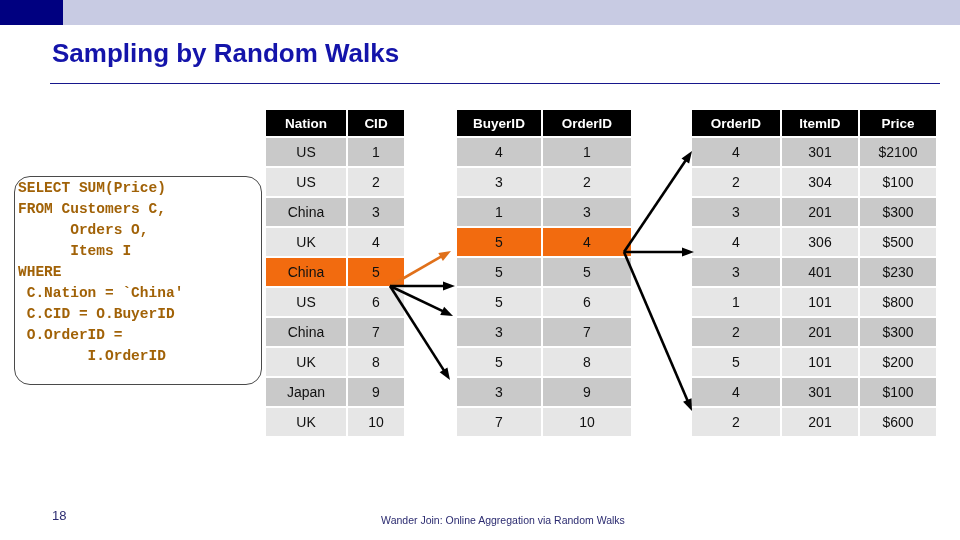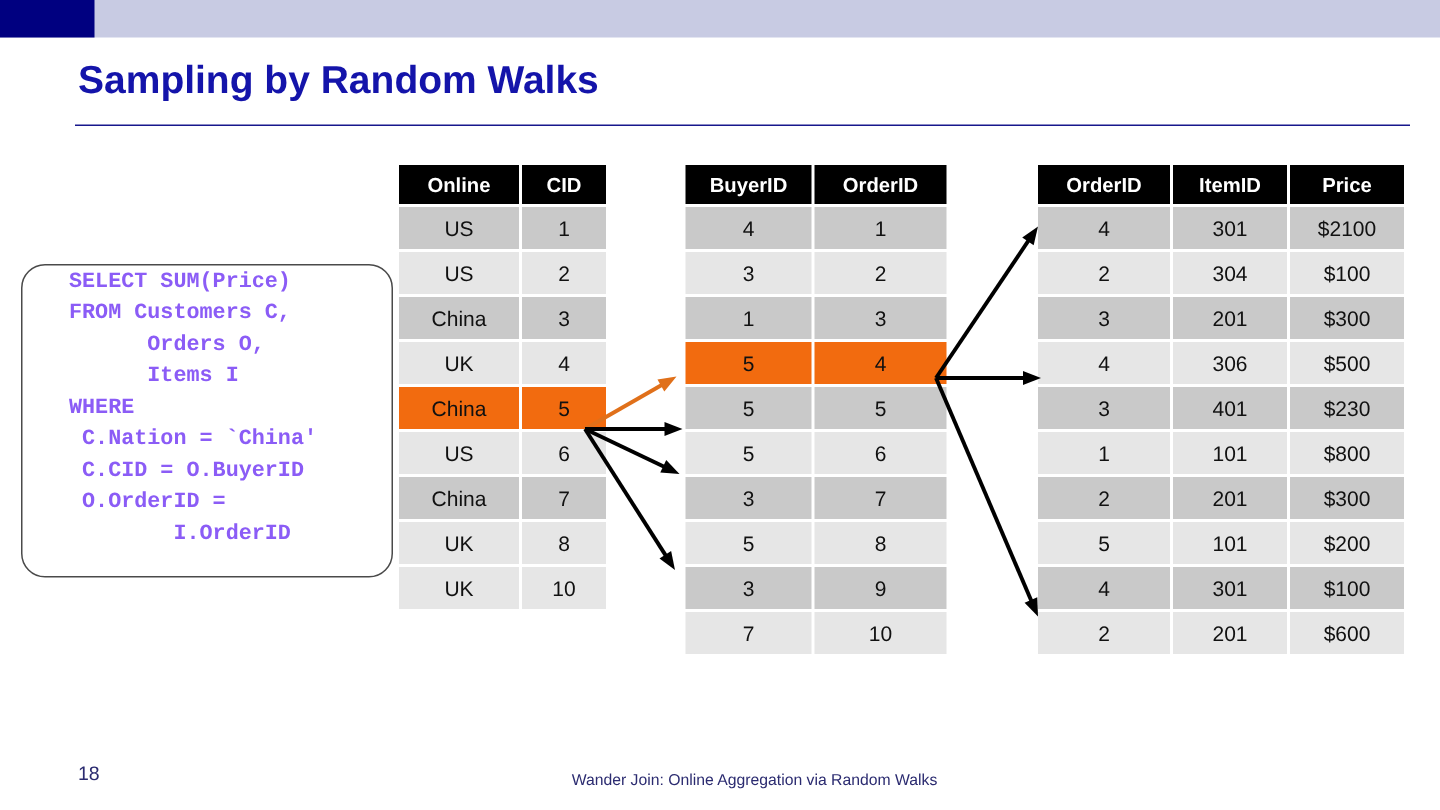"Online" th { text: Online -> Nation }
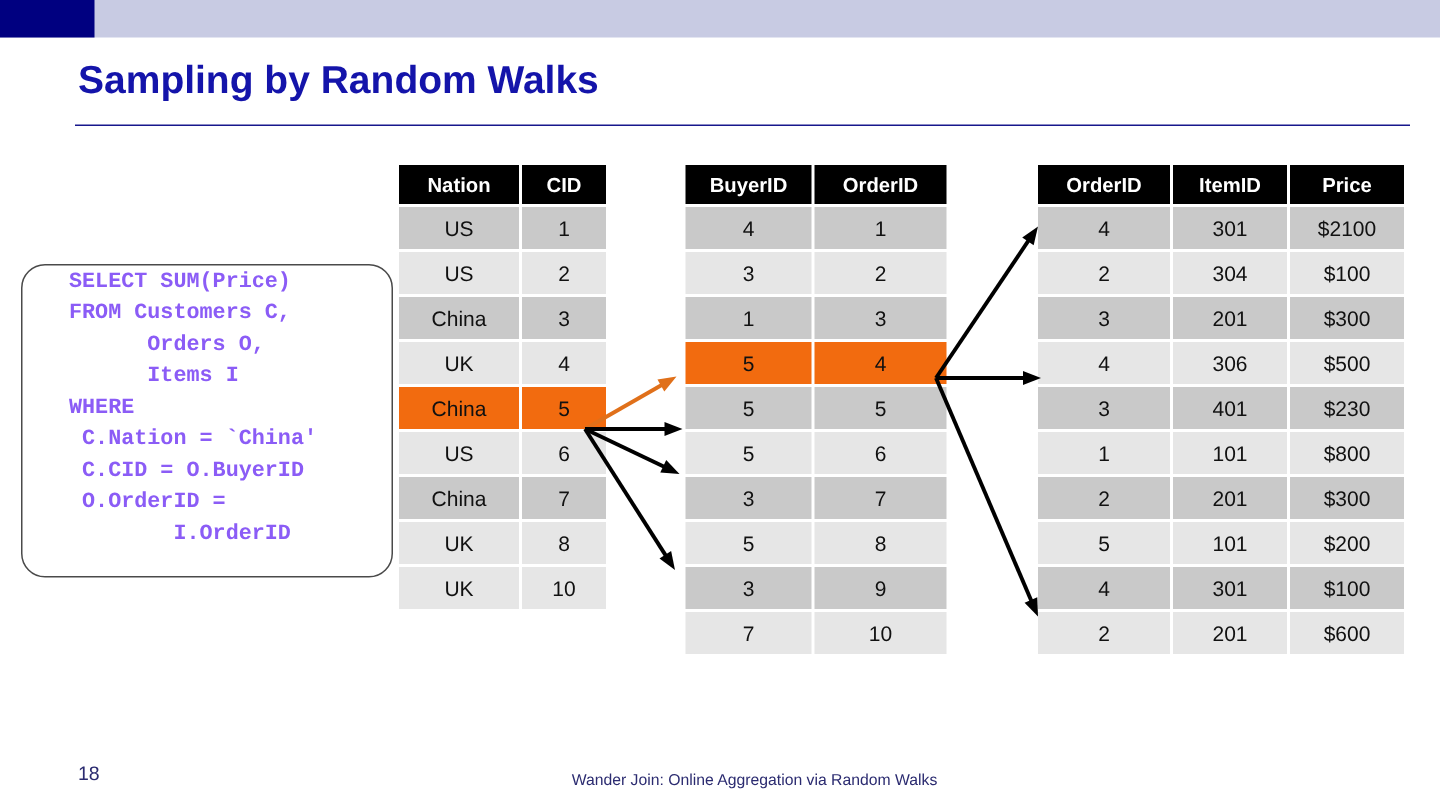"SELECT SUM(Price)" #sql-text { color: #8b5cf6 -> #a16207; margin-left: 28px -> none }
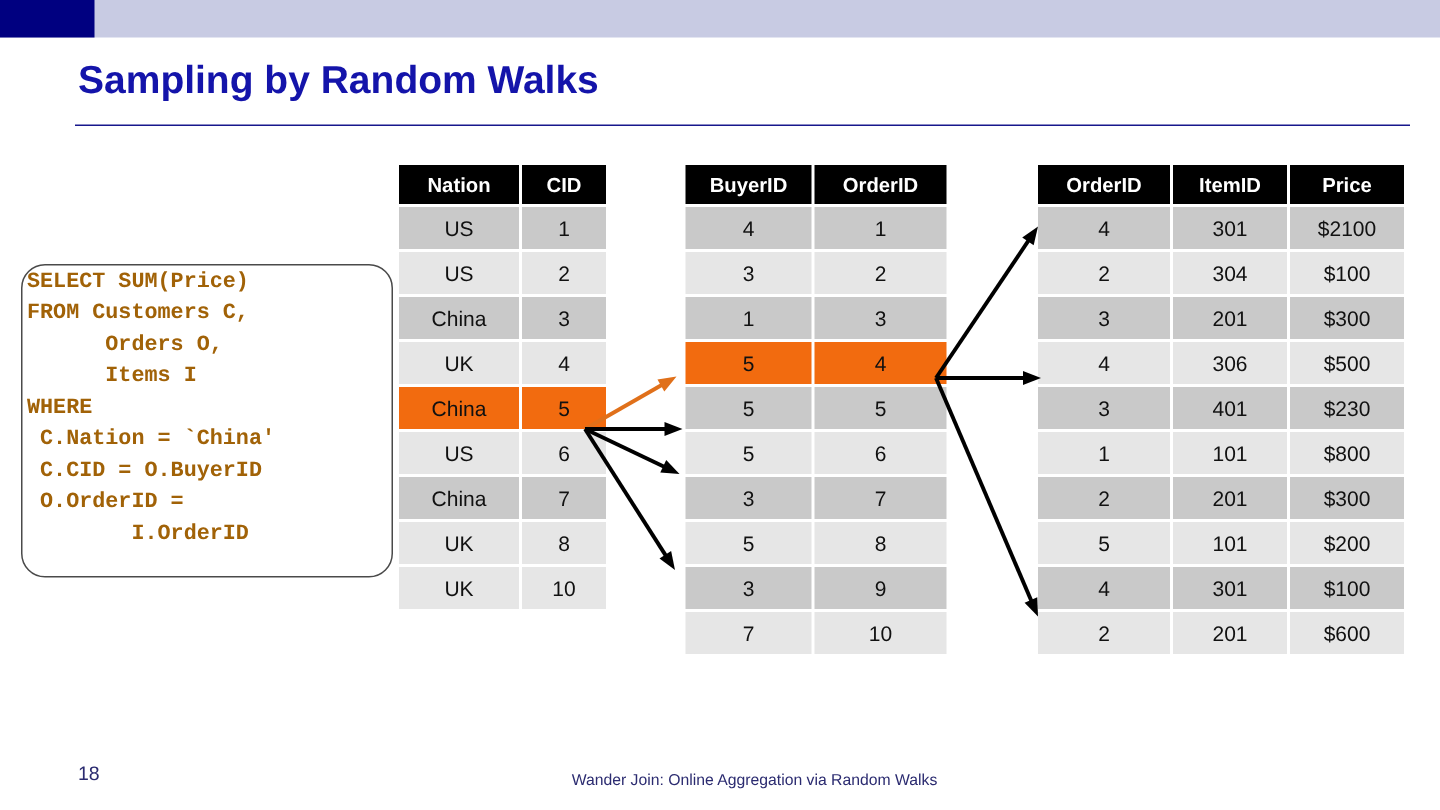"Japan" tr { html: none -> <tr> <td>Japan</td> <td>9</td> </tr> }
